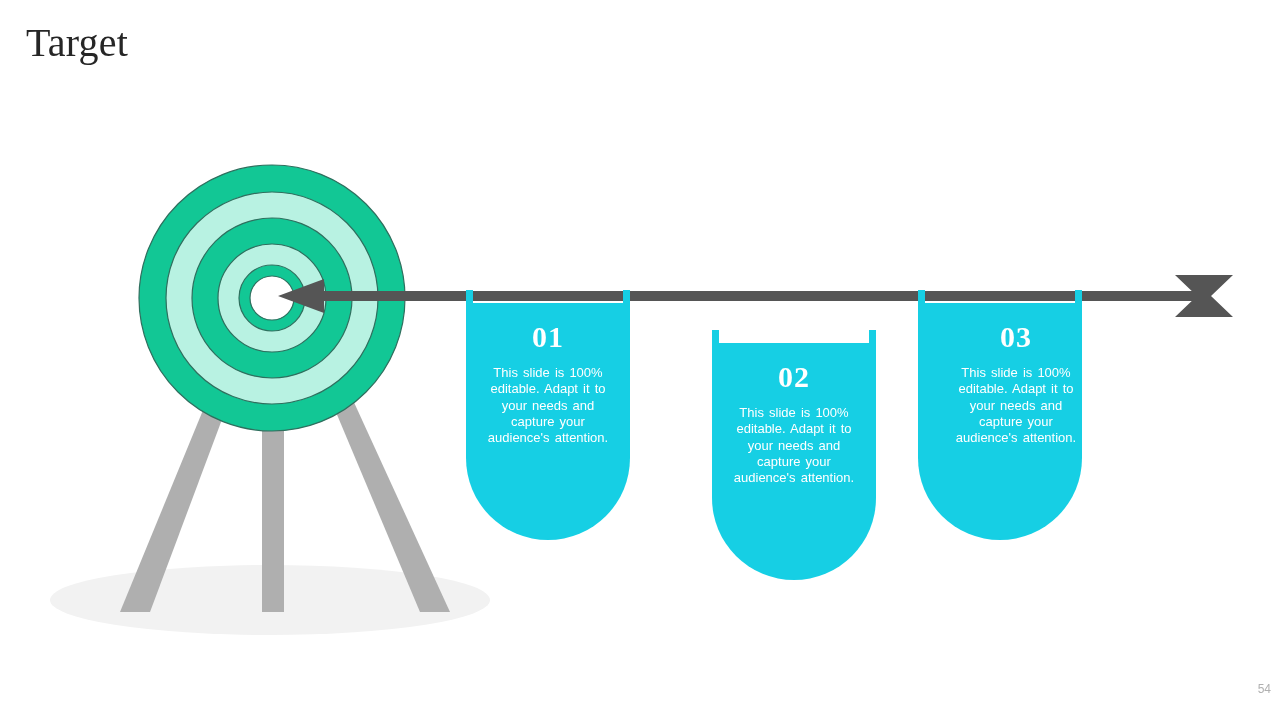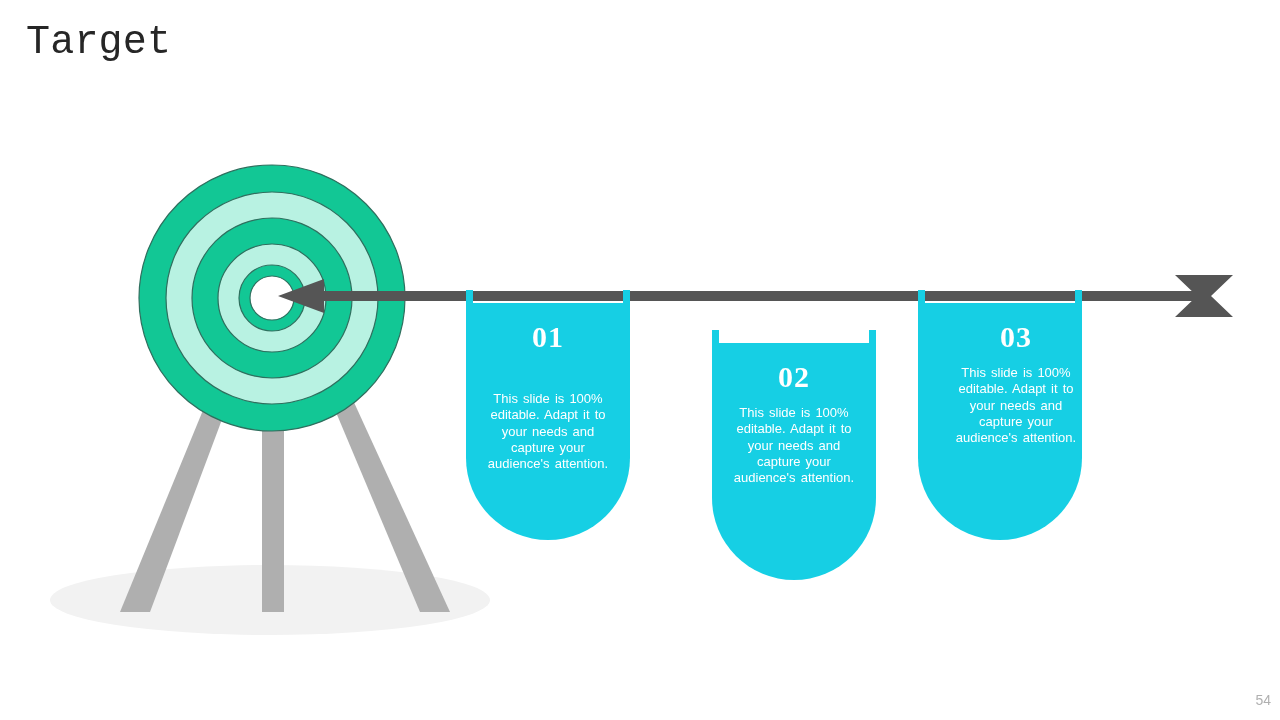"Target" #page-title { font-family: Liberation Mono, monospace -> Liberation Serif, serif }
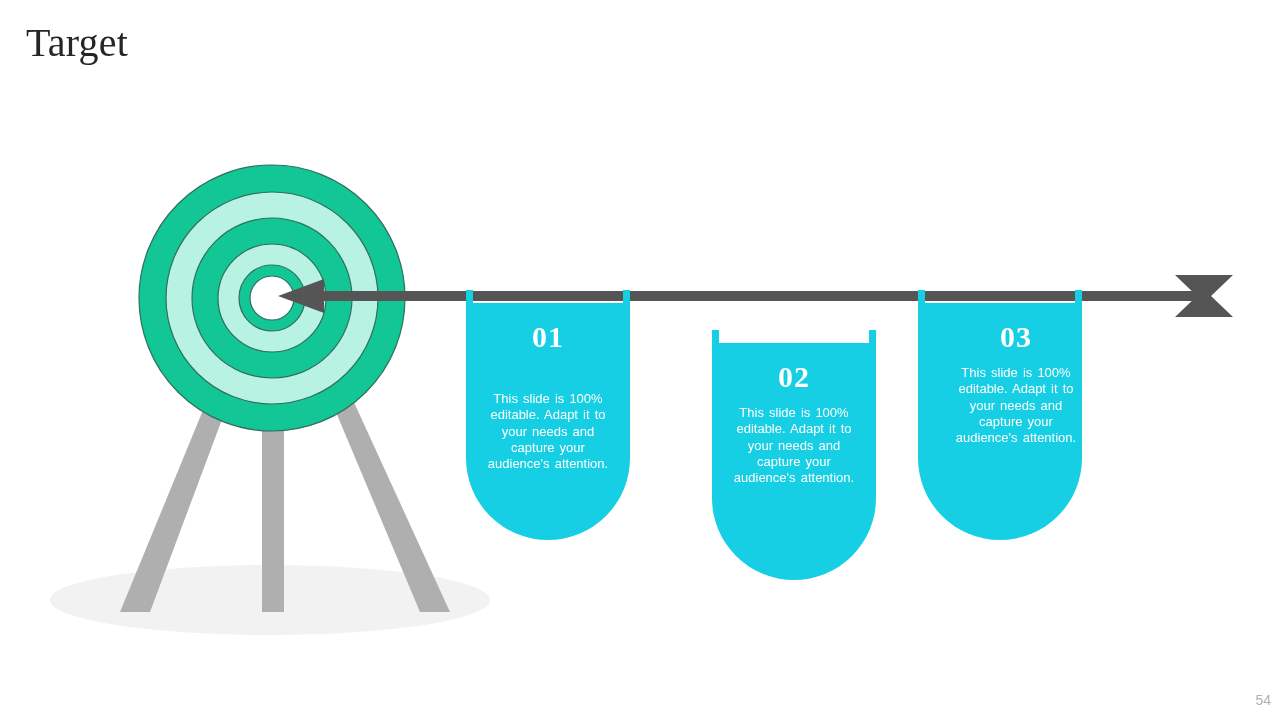"01" #card-1 { gap: 26px -> none }
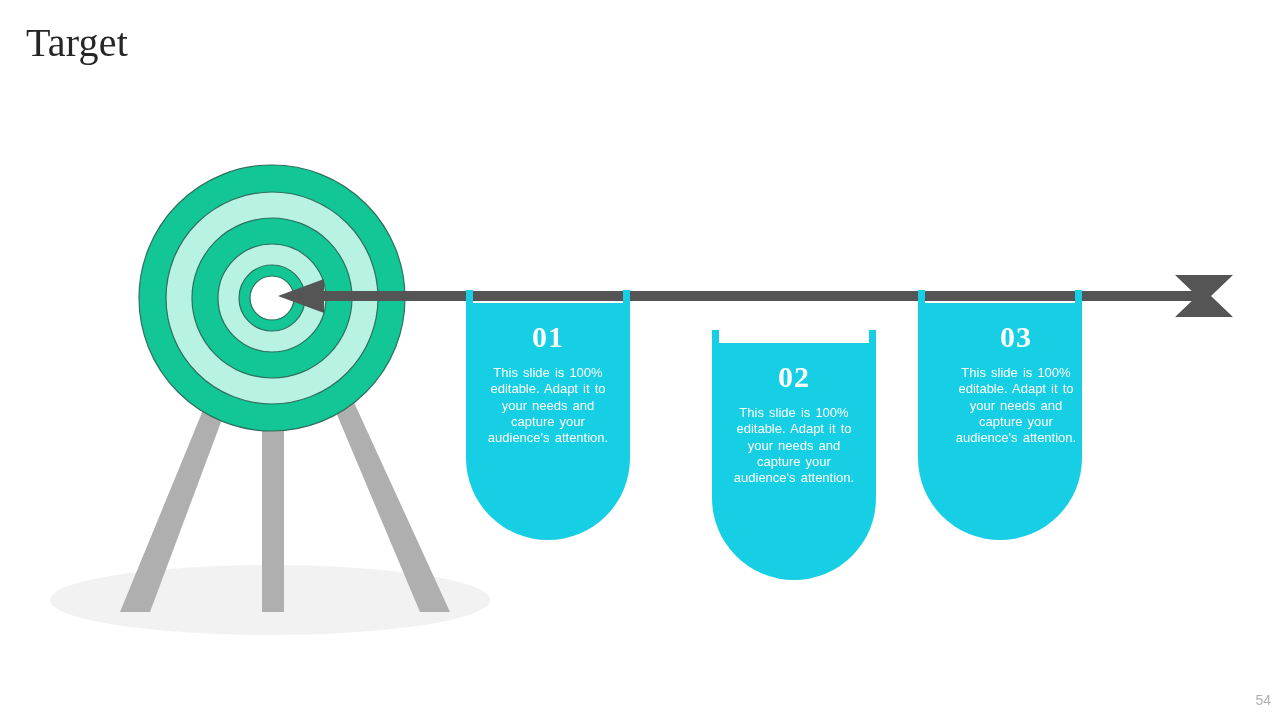"54" #page-number { bottom: 12px -> 24px; font-size: 14px -> 12px }
